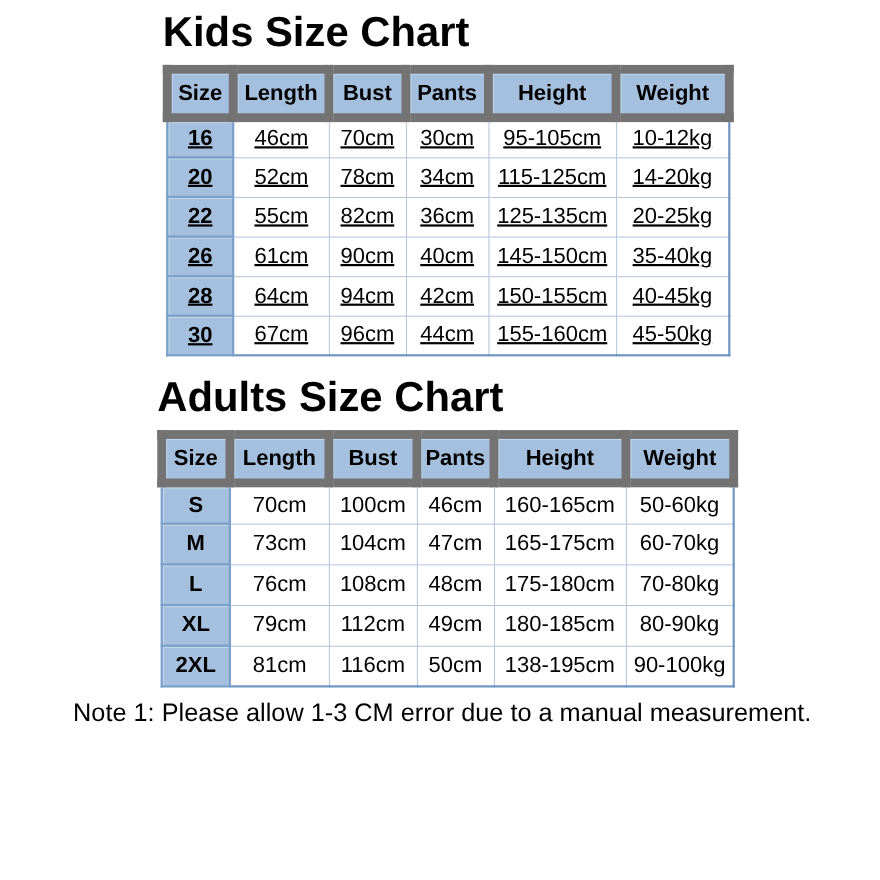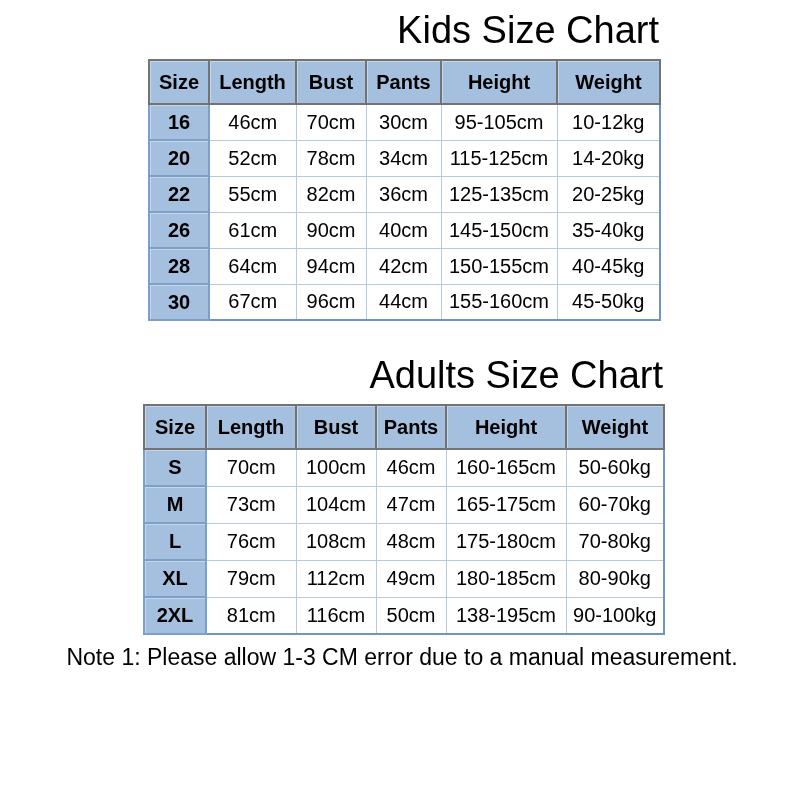"Kids Size Chart" .chart-title { font-weight: 400 -> 700; text-align: right -> left }
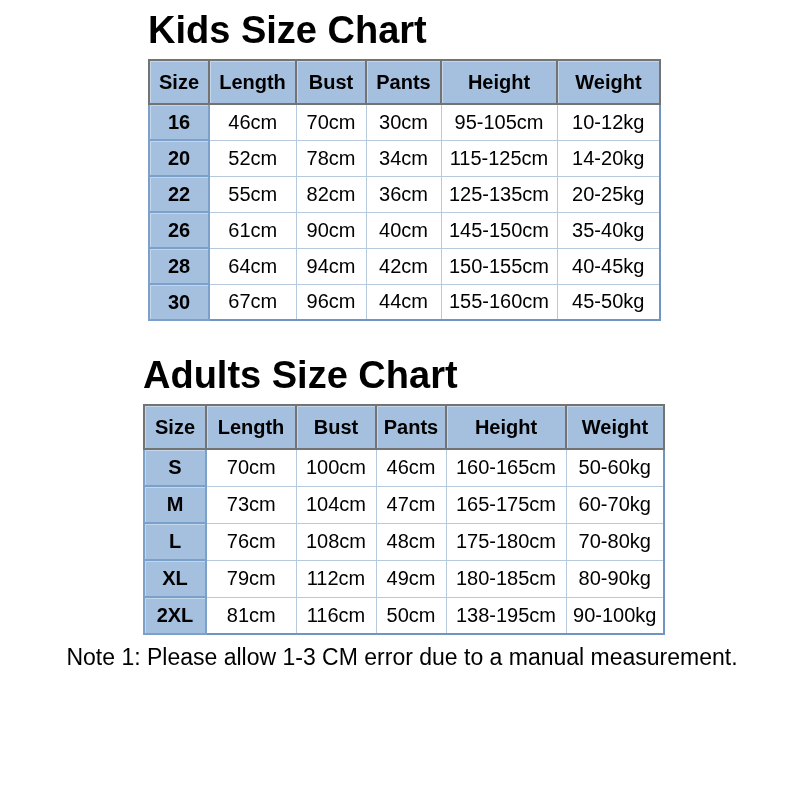"Size" table.size-table th { border: 2px solid #737373 -> 8px solid #737373 }
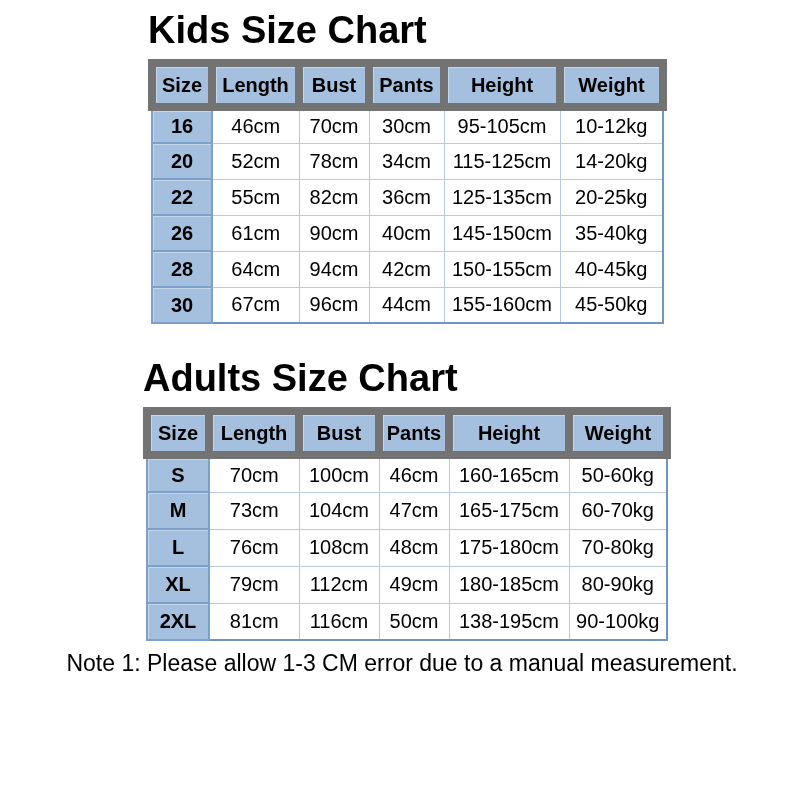"16" table.kids-table tbody tr { text-decoration: none -> underline }
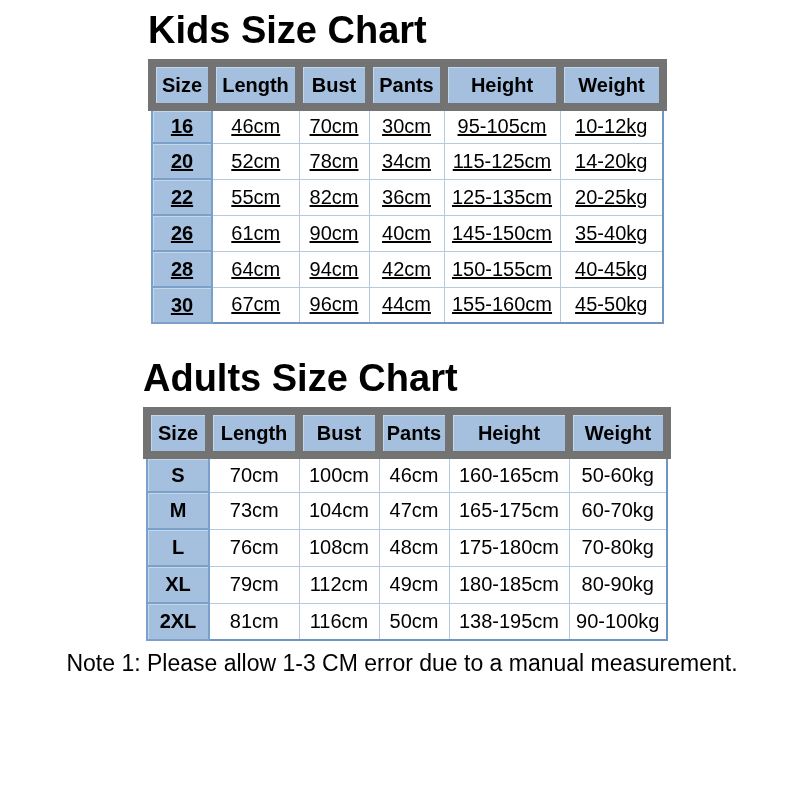"Adults Size Chart" .chart-section.adults { margin: 32px 0 0 143px -> 16px 0 0 143px }
